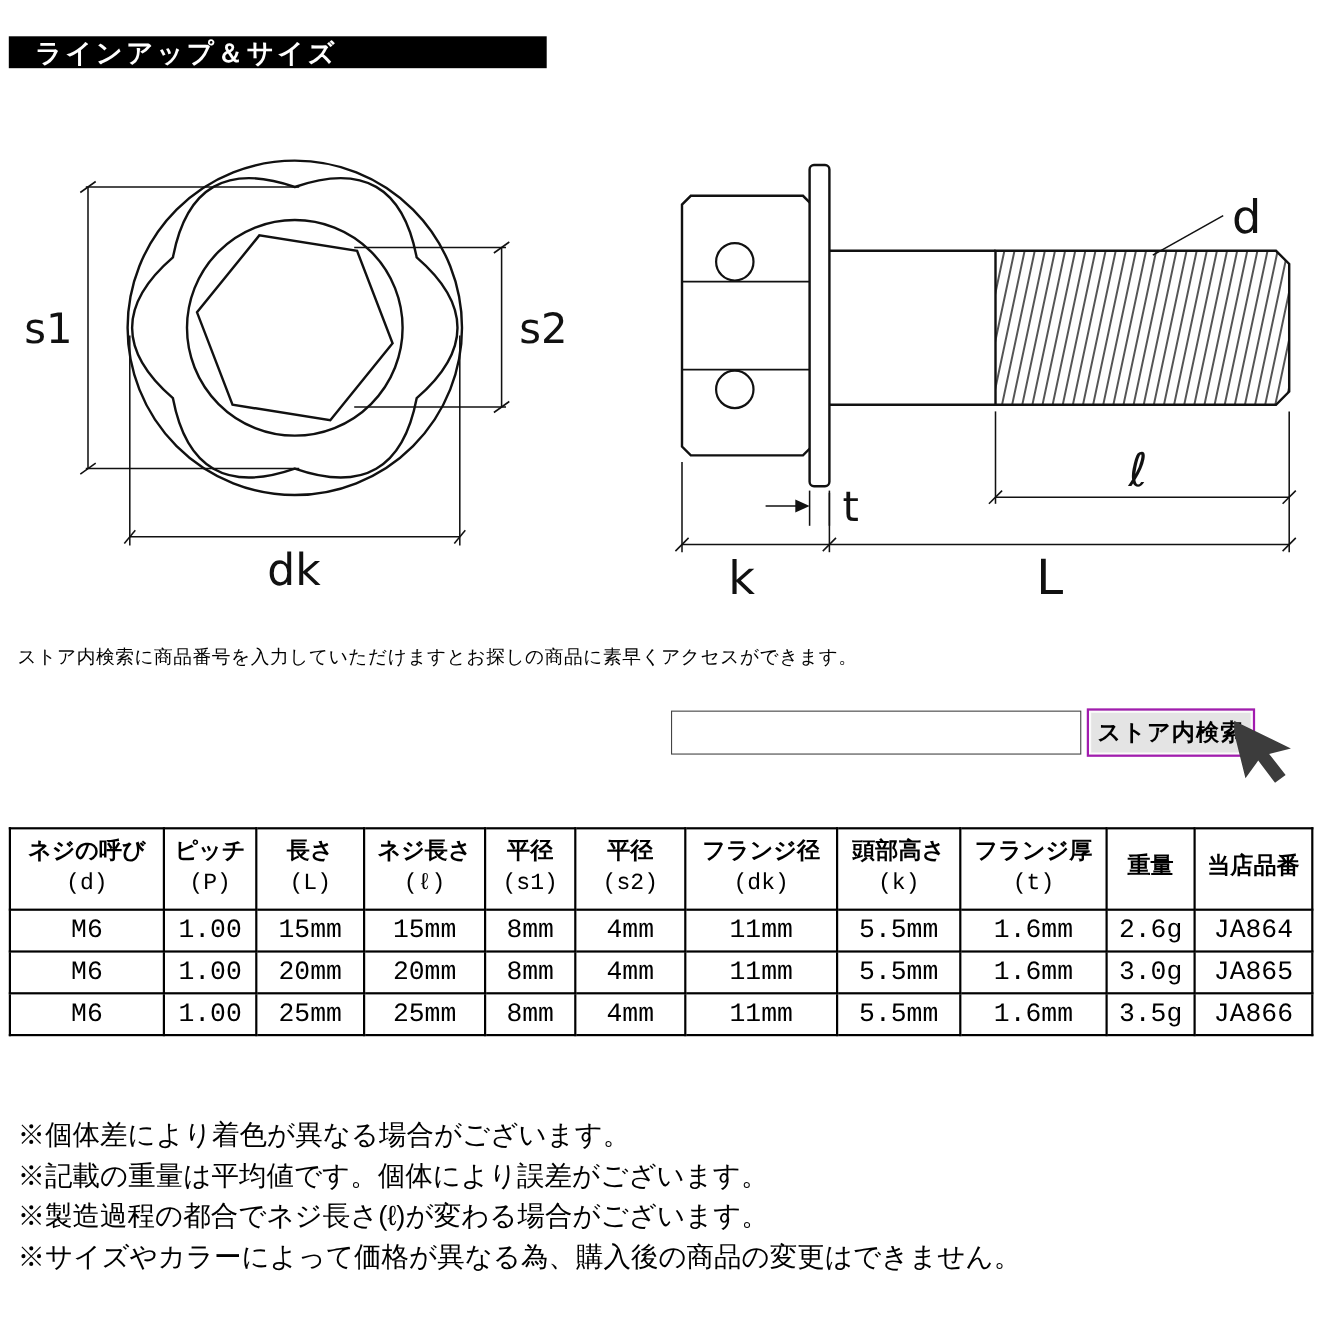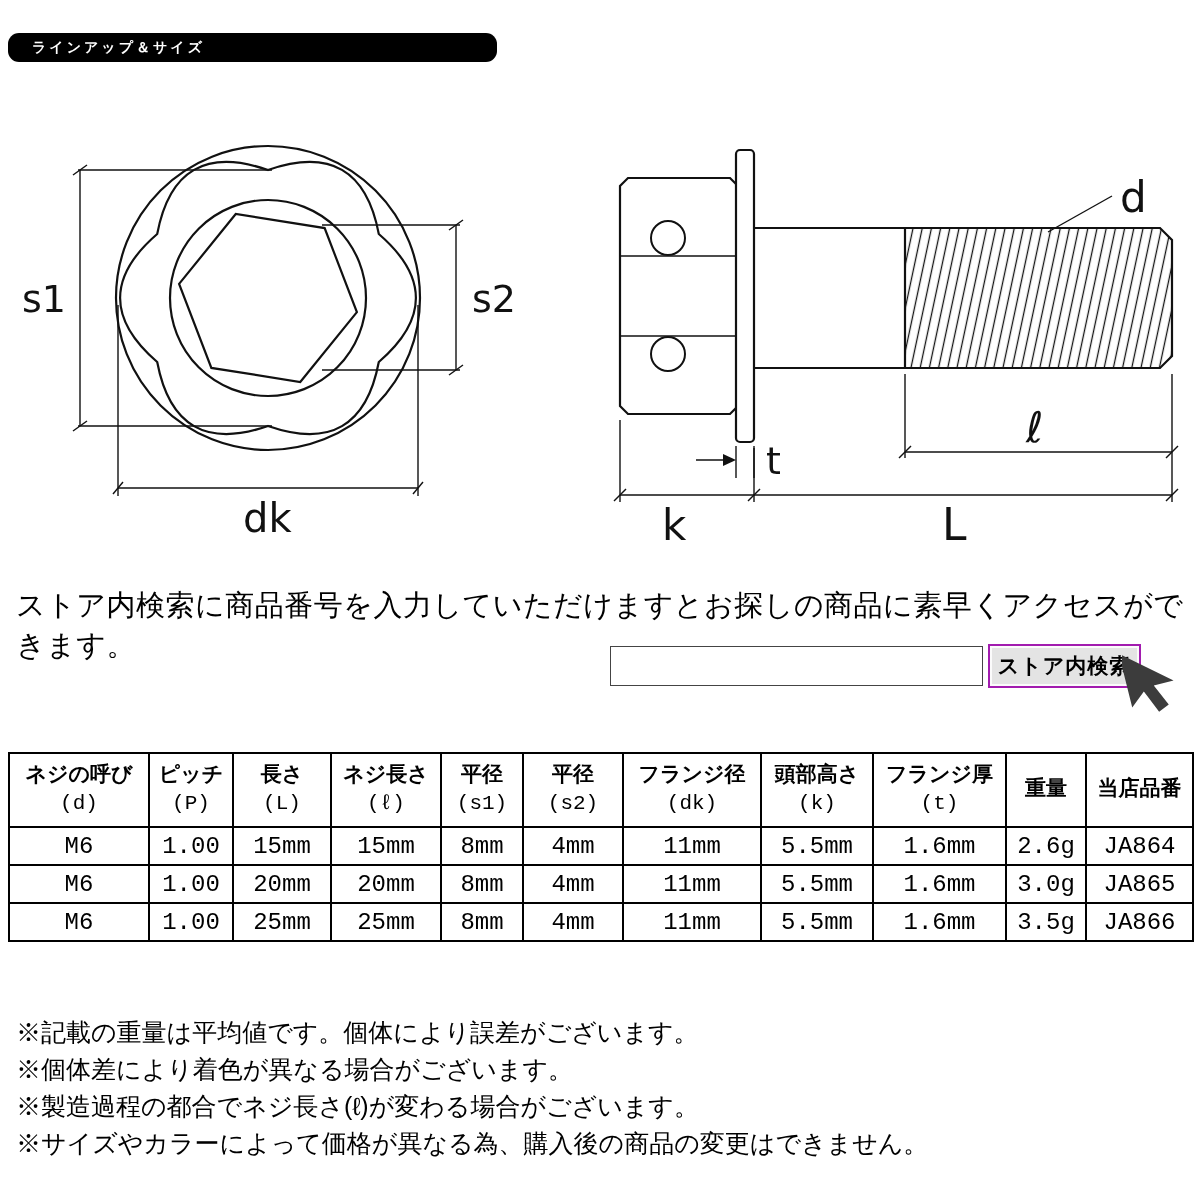"ラインアップ＆サイズ" .title-bar { border-radius: 11px -> none; font-size: 14px -> 24px }
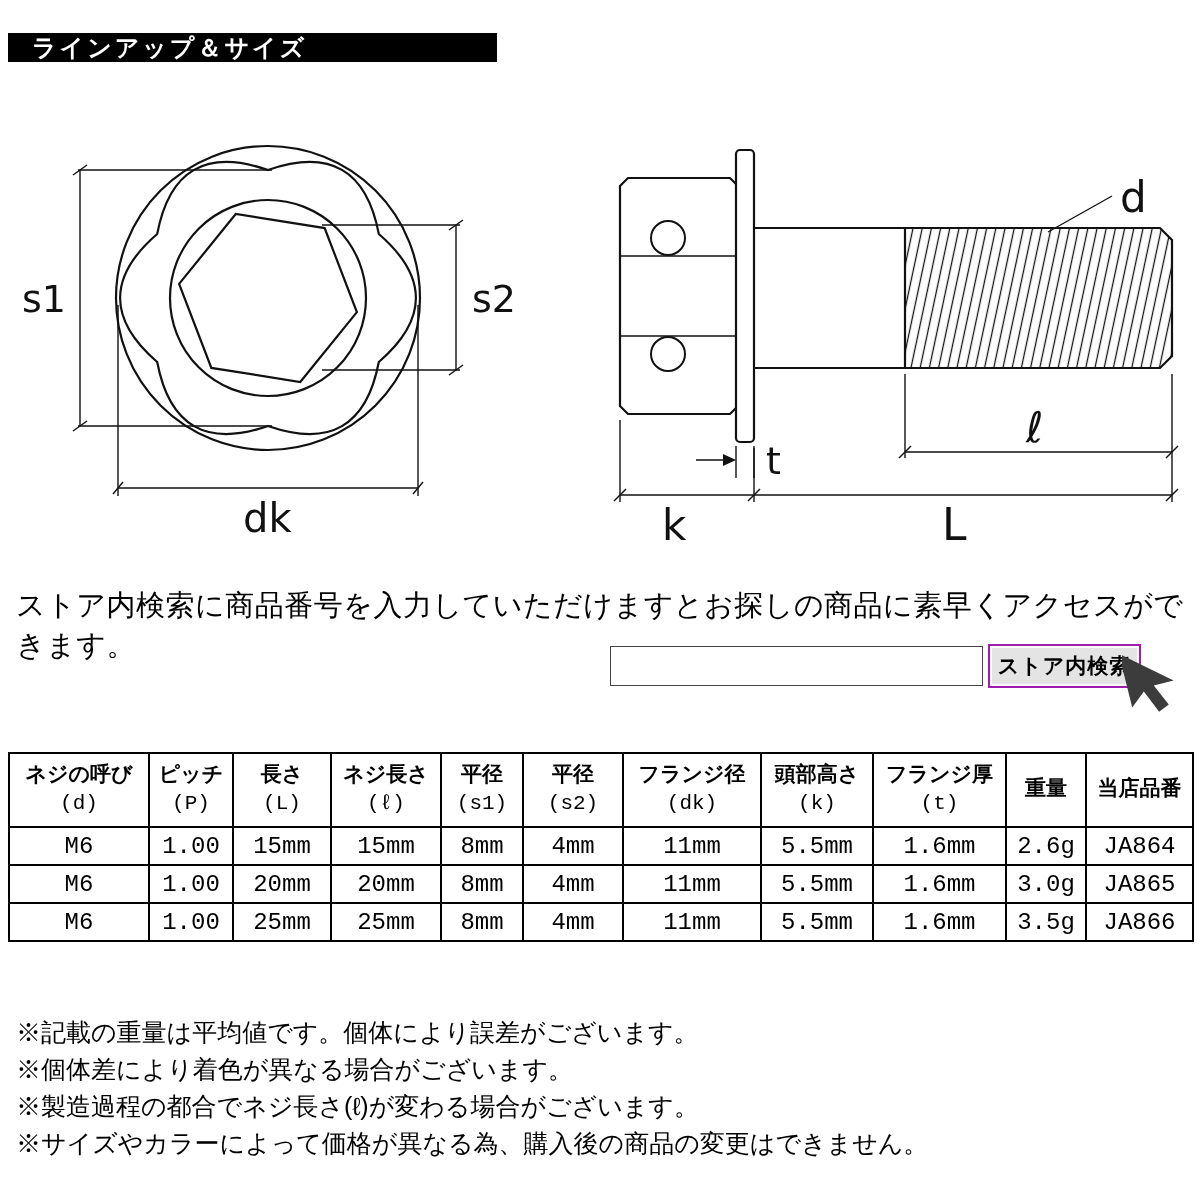"ストア内検索に商品番号を入力していただけますとお探しの商品に素早くアクセスができ" .search-desc { font-size: 29px -> 17px }
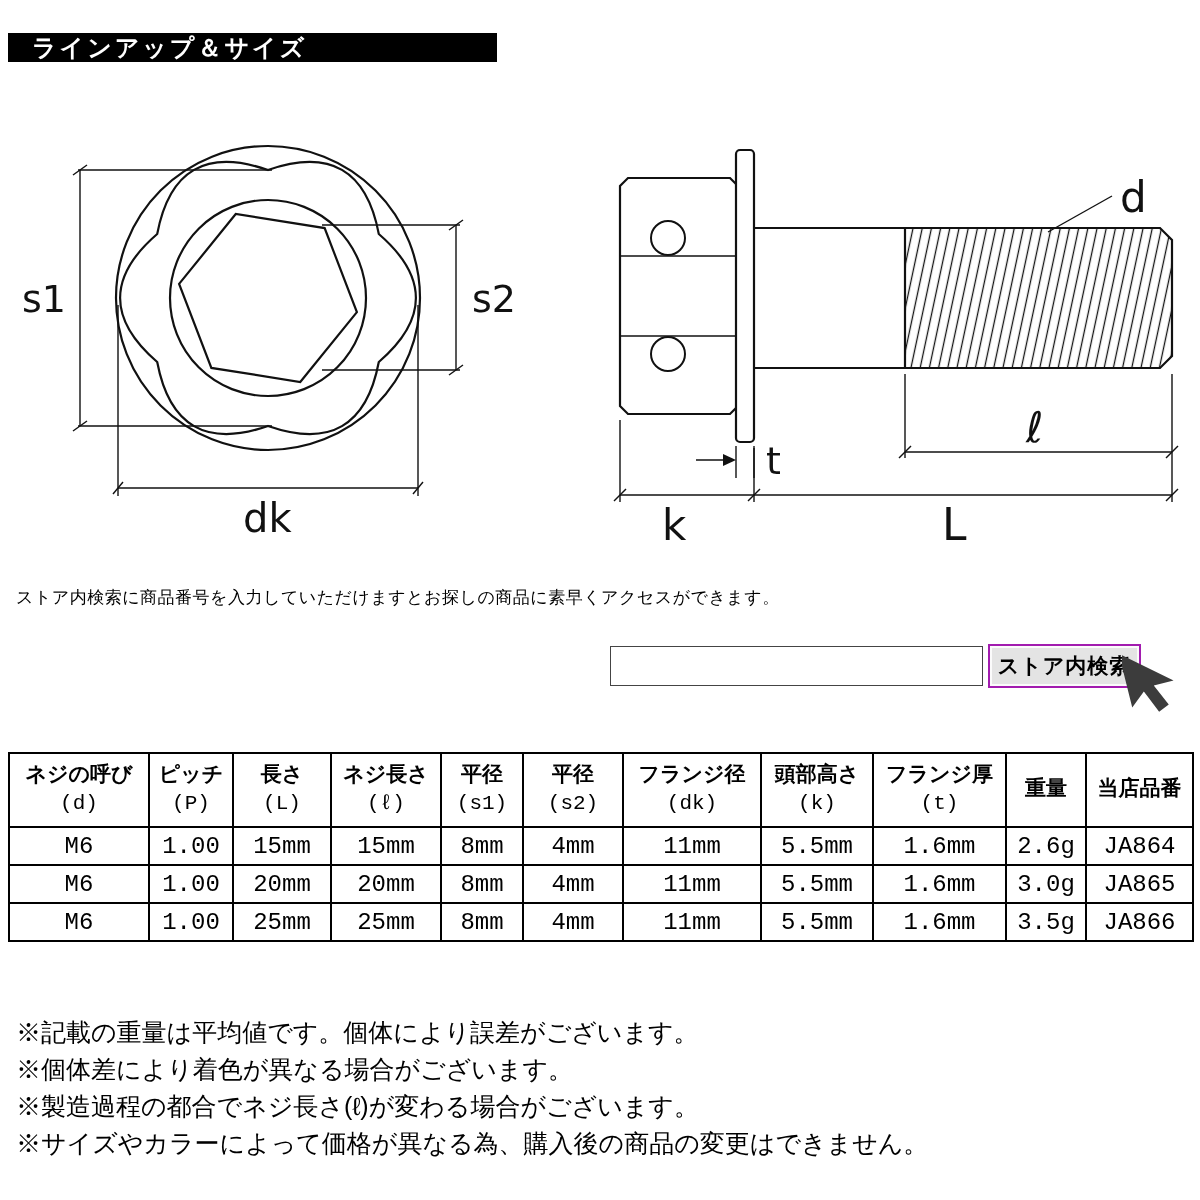"※記載の重量は平均値です。個体により誤差がございます。" div.note-line { order: before "※個体差により着色が異なる場合がございます。" -> after "※個体差により着色が異なる場合がございます。" }
